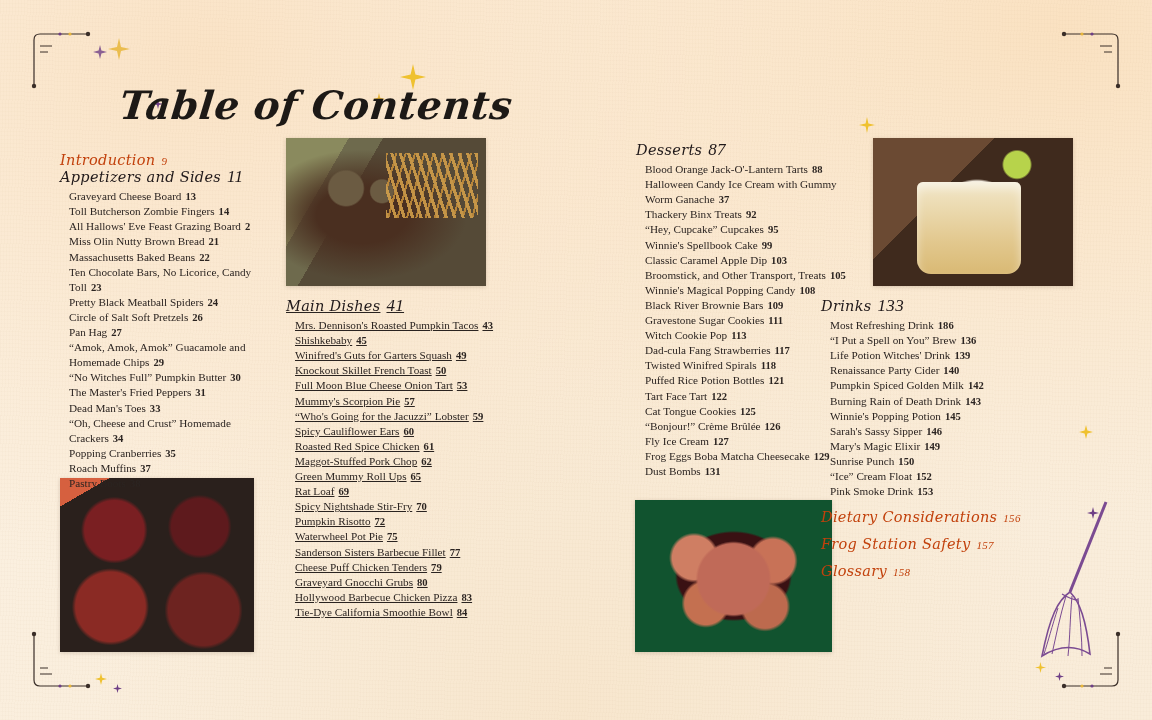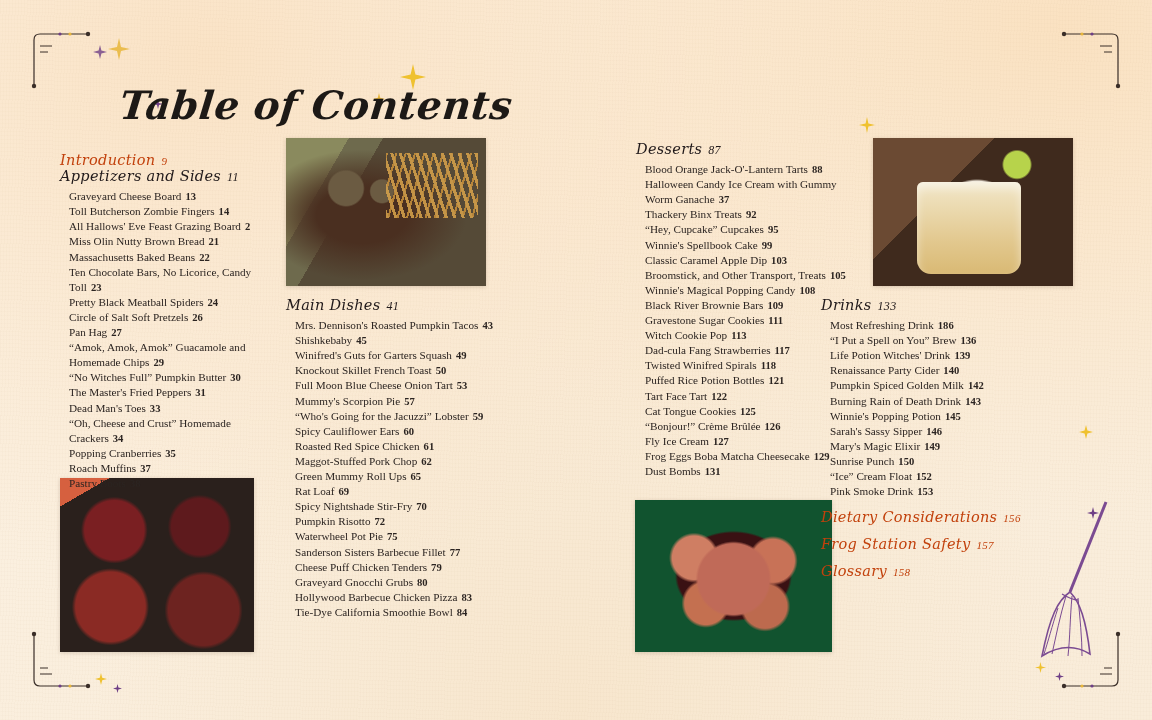"87" .sec-head .pg { font-size: 12px -> 17px }
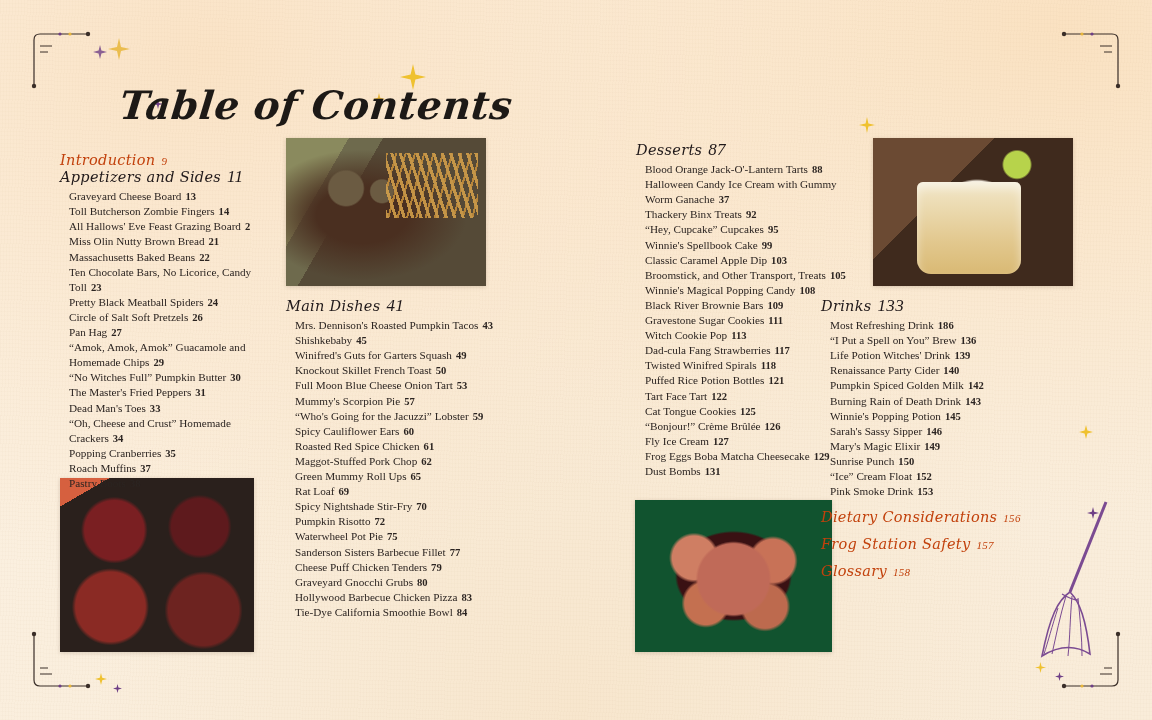"Main Dishes 41" .col-2 { text-decoration: none -> underline }
